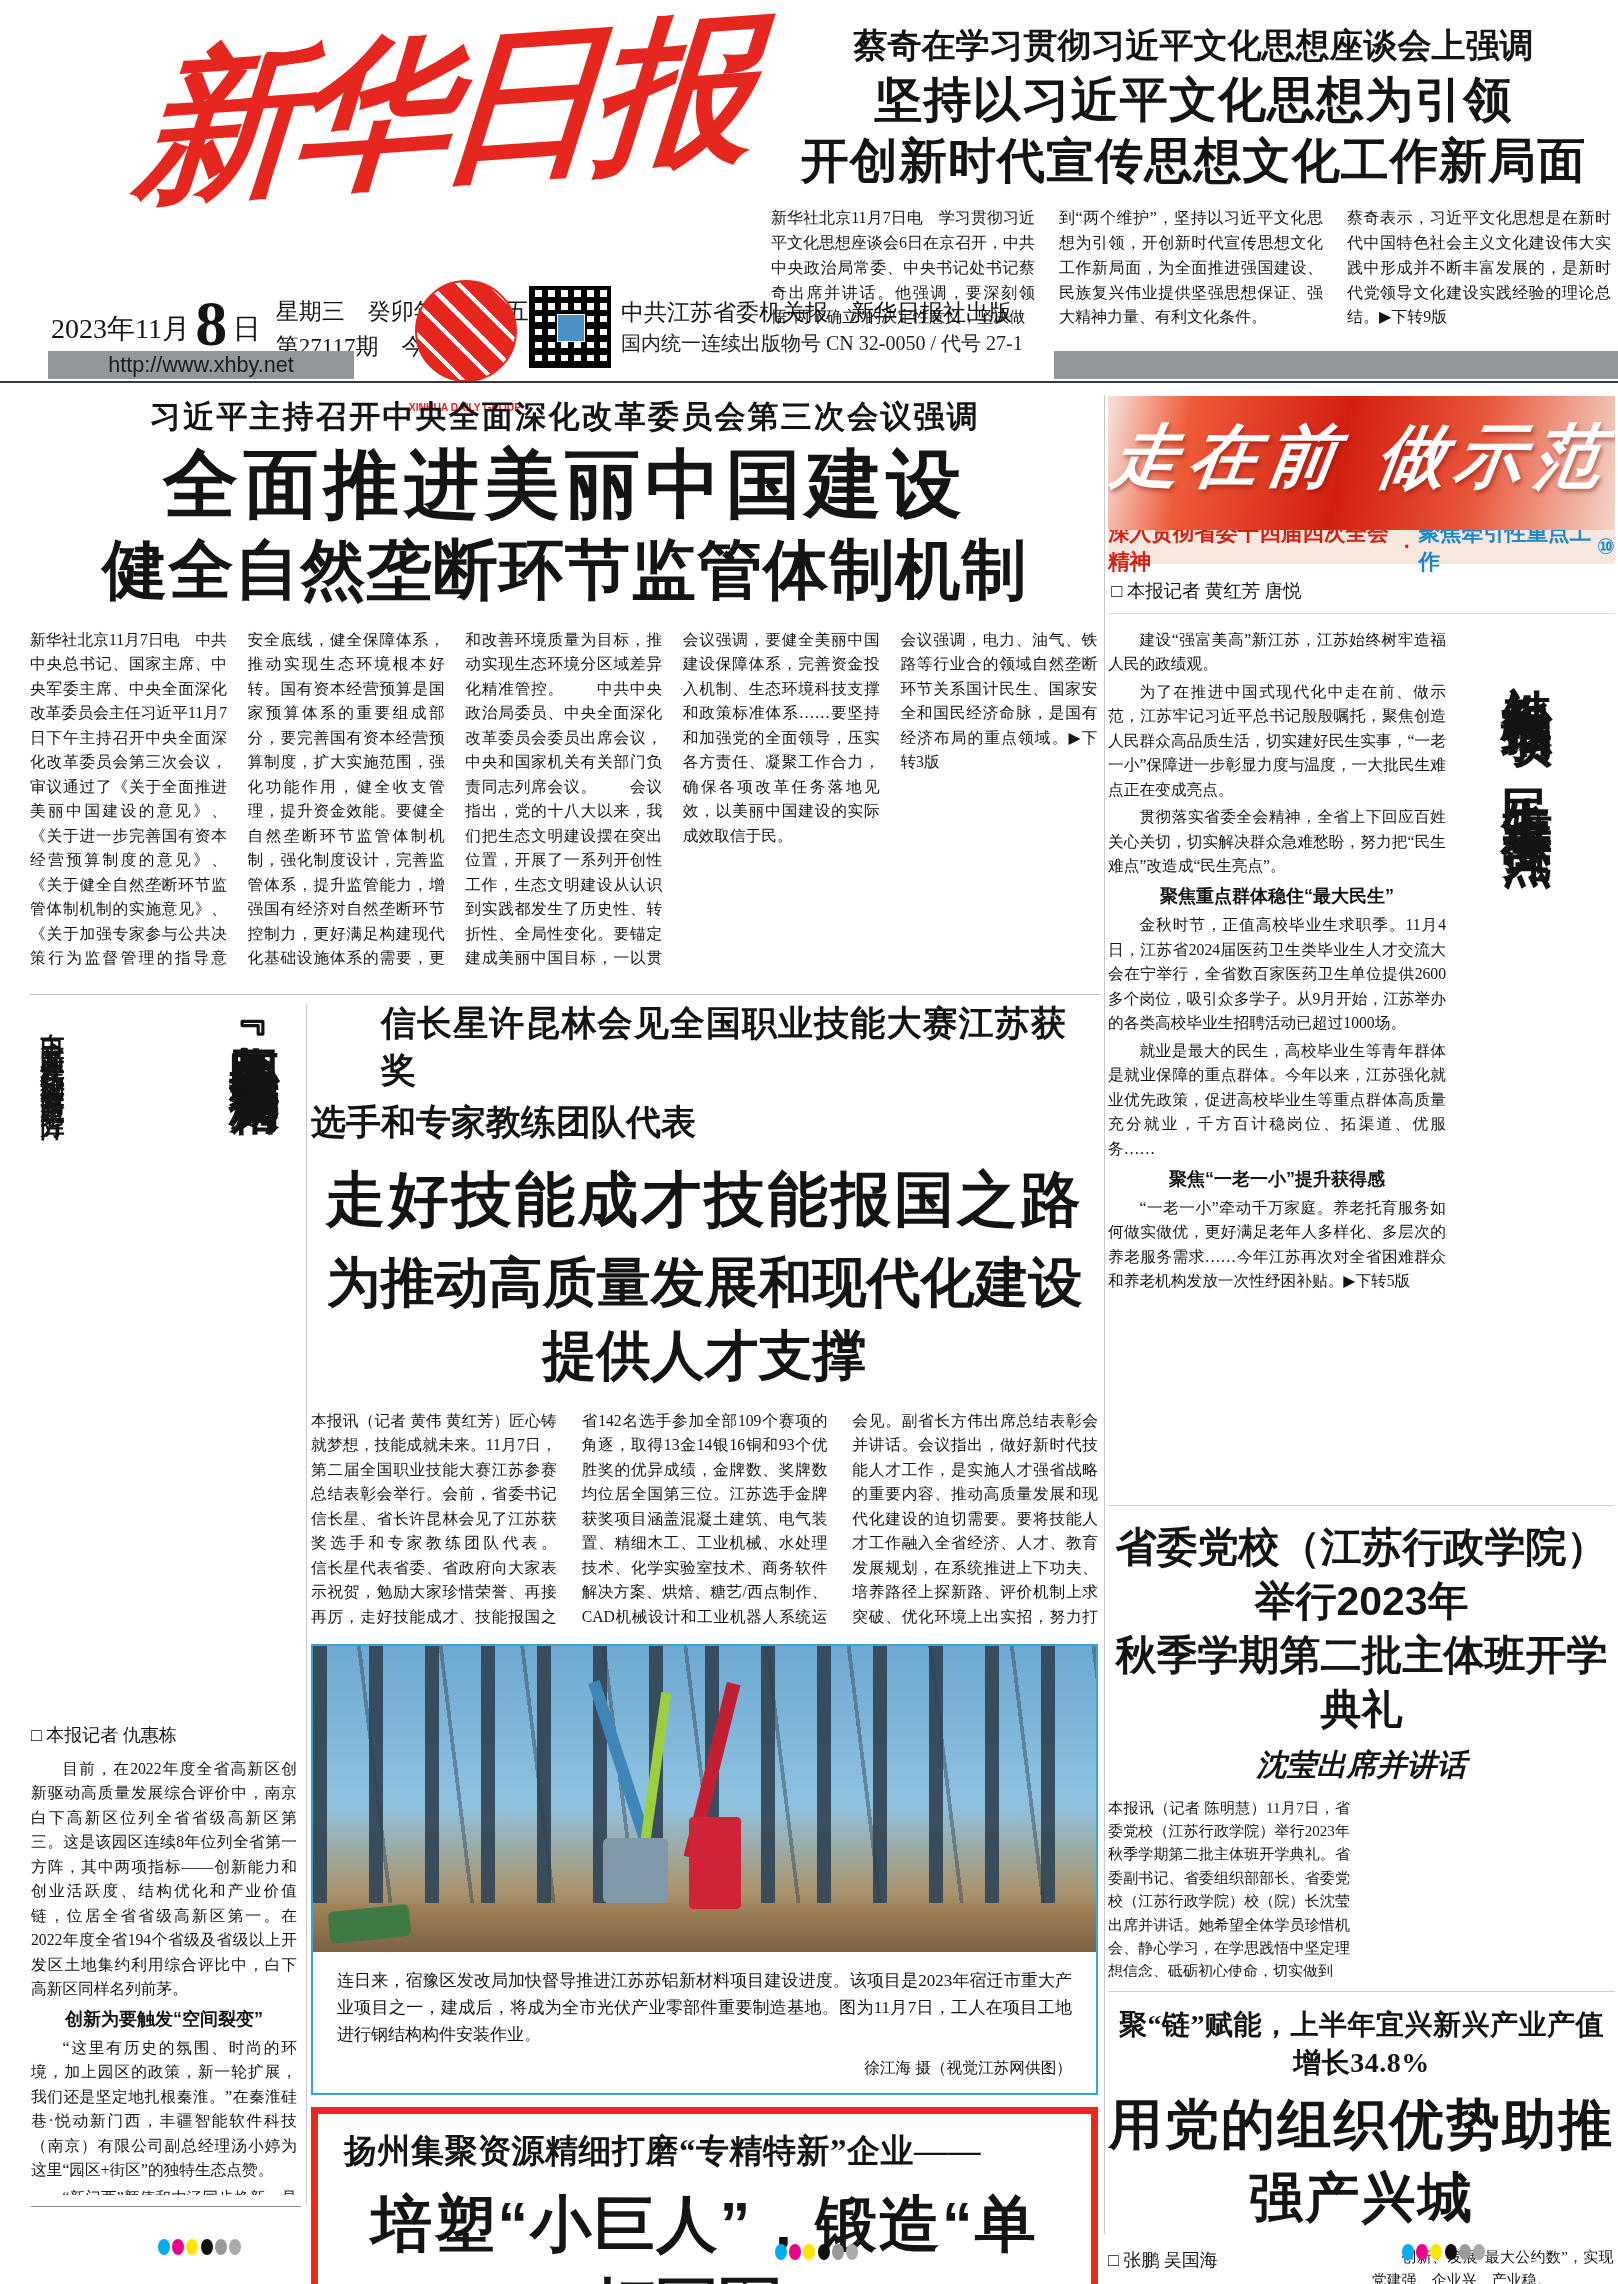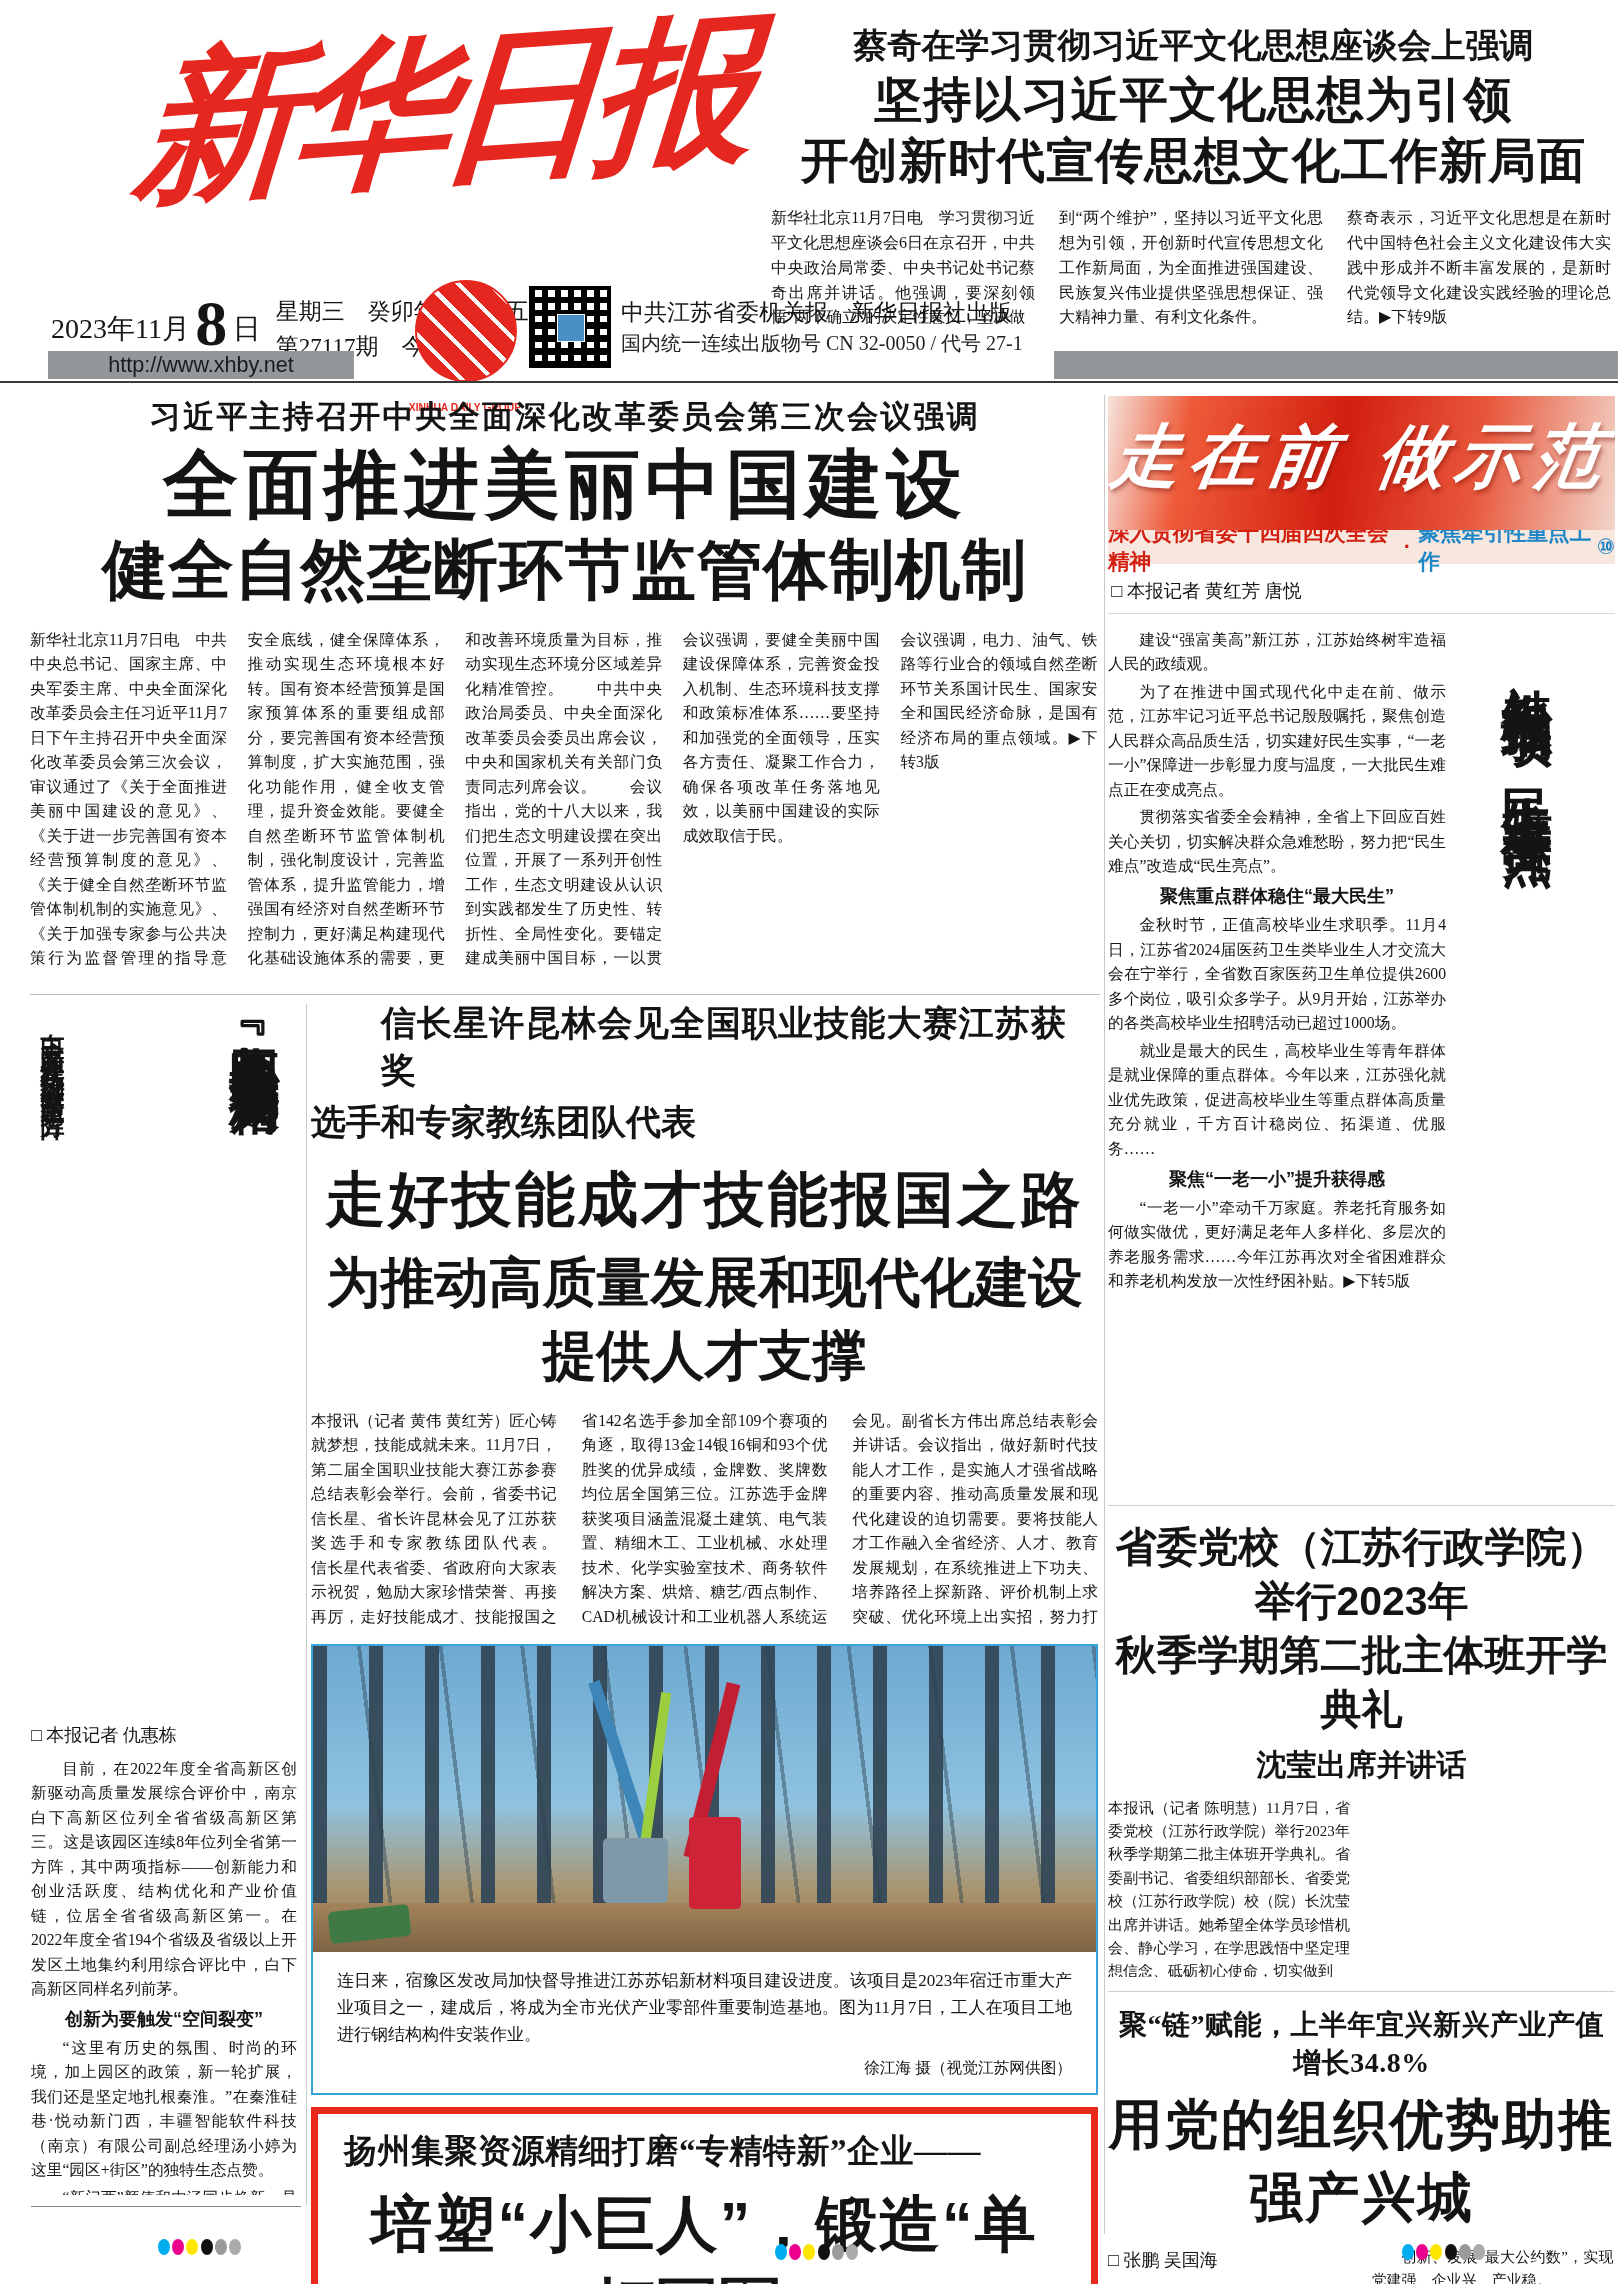"沈莹出席并讲话" #school-sub { font-style: none -> italic }
